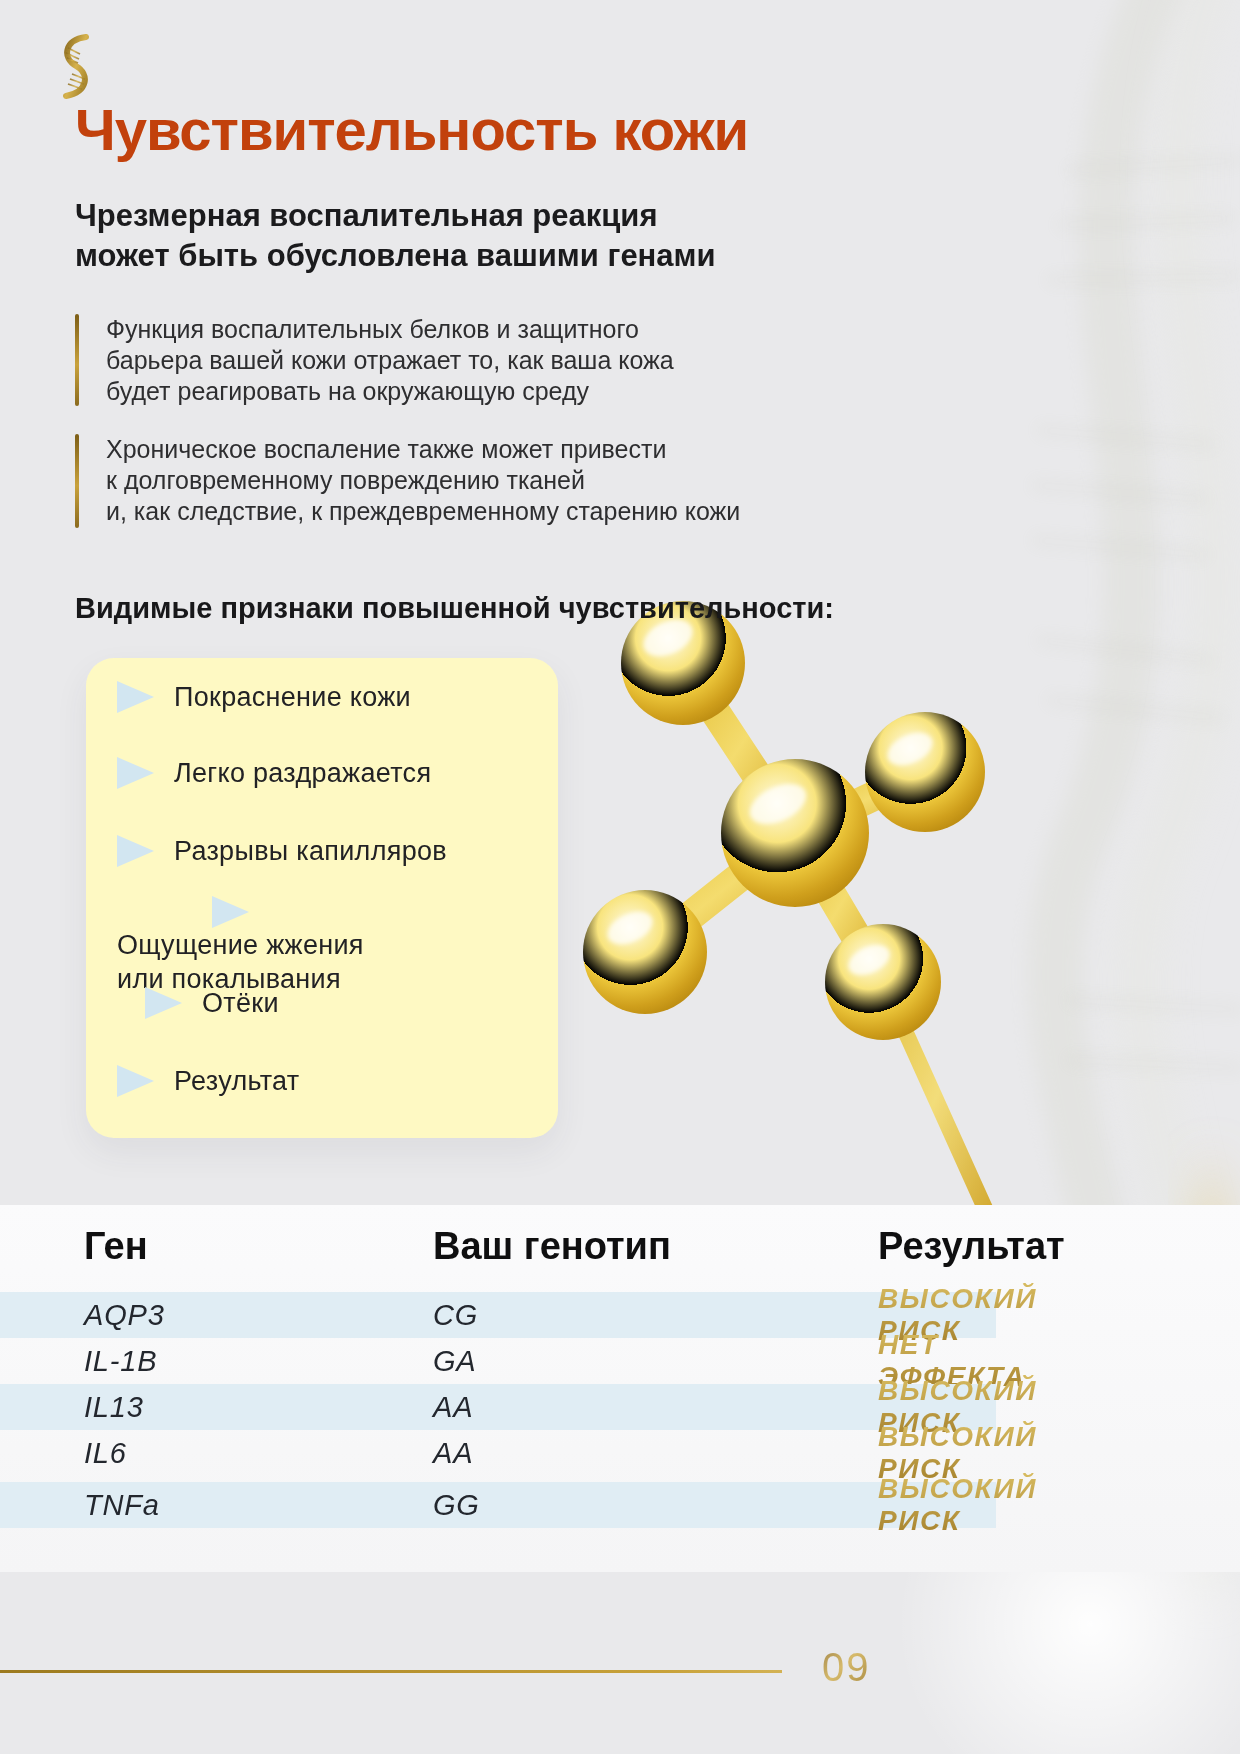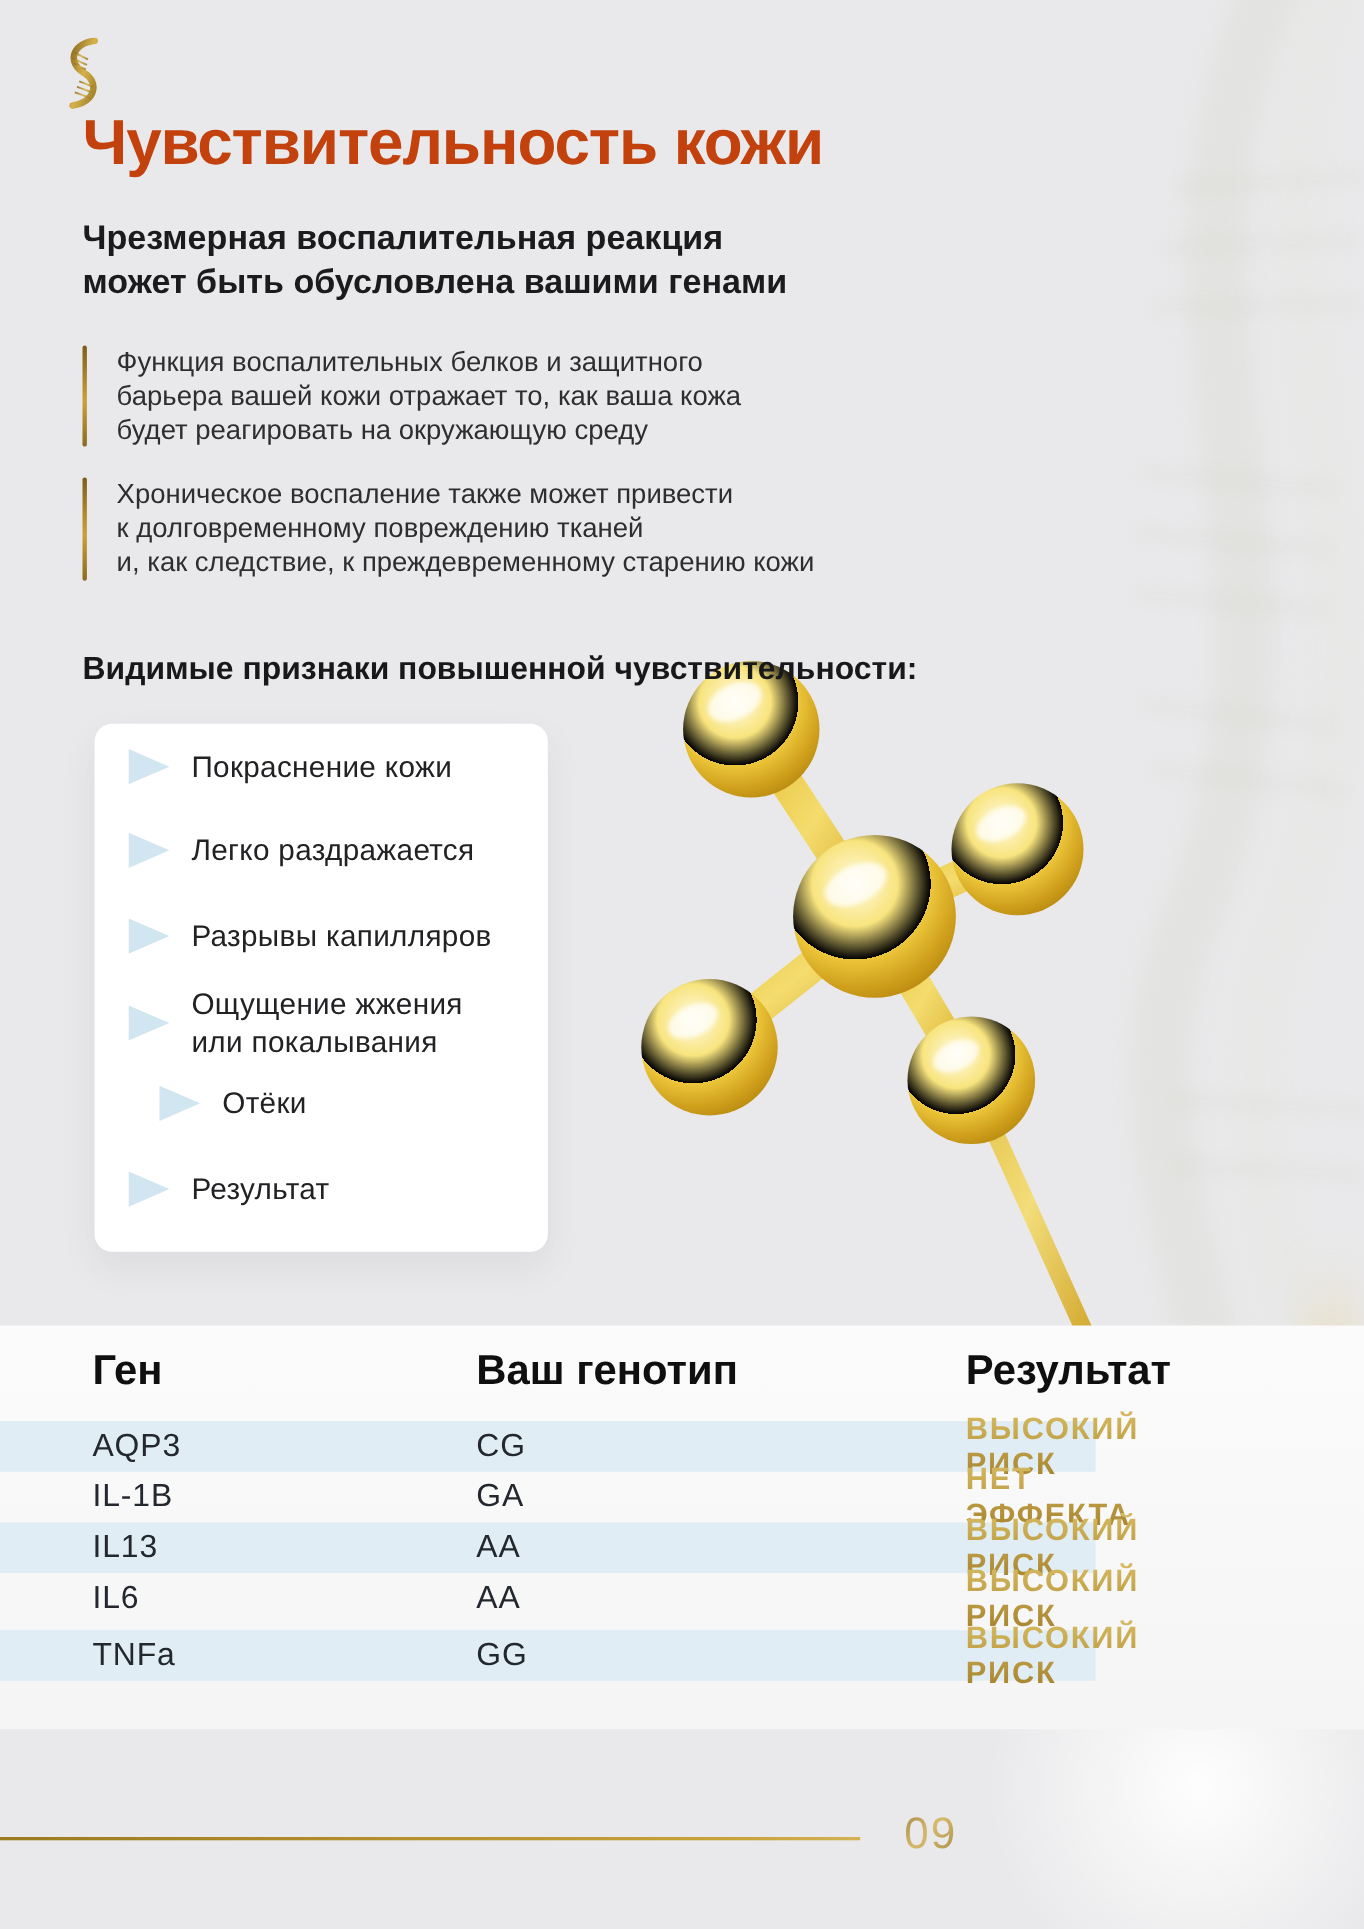"Покраснение кожи" #signs-card { background: #ffffff -> #fef9c3; border-radius: 16px -> 28px; width: 412px -> 472px }
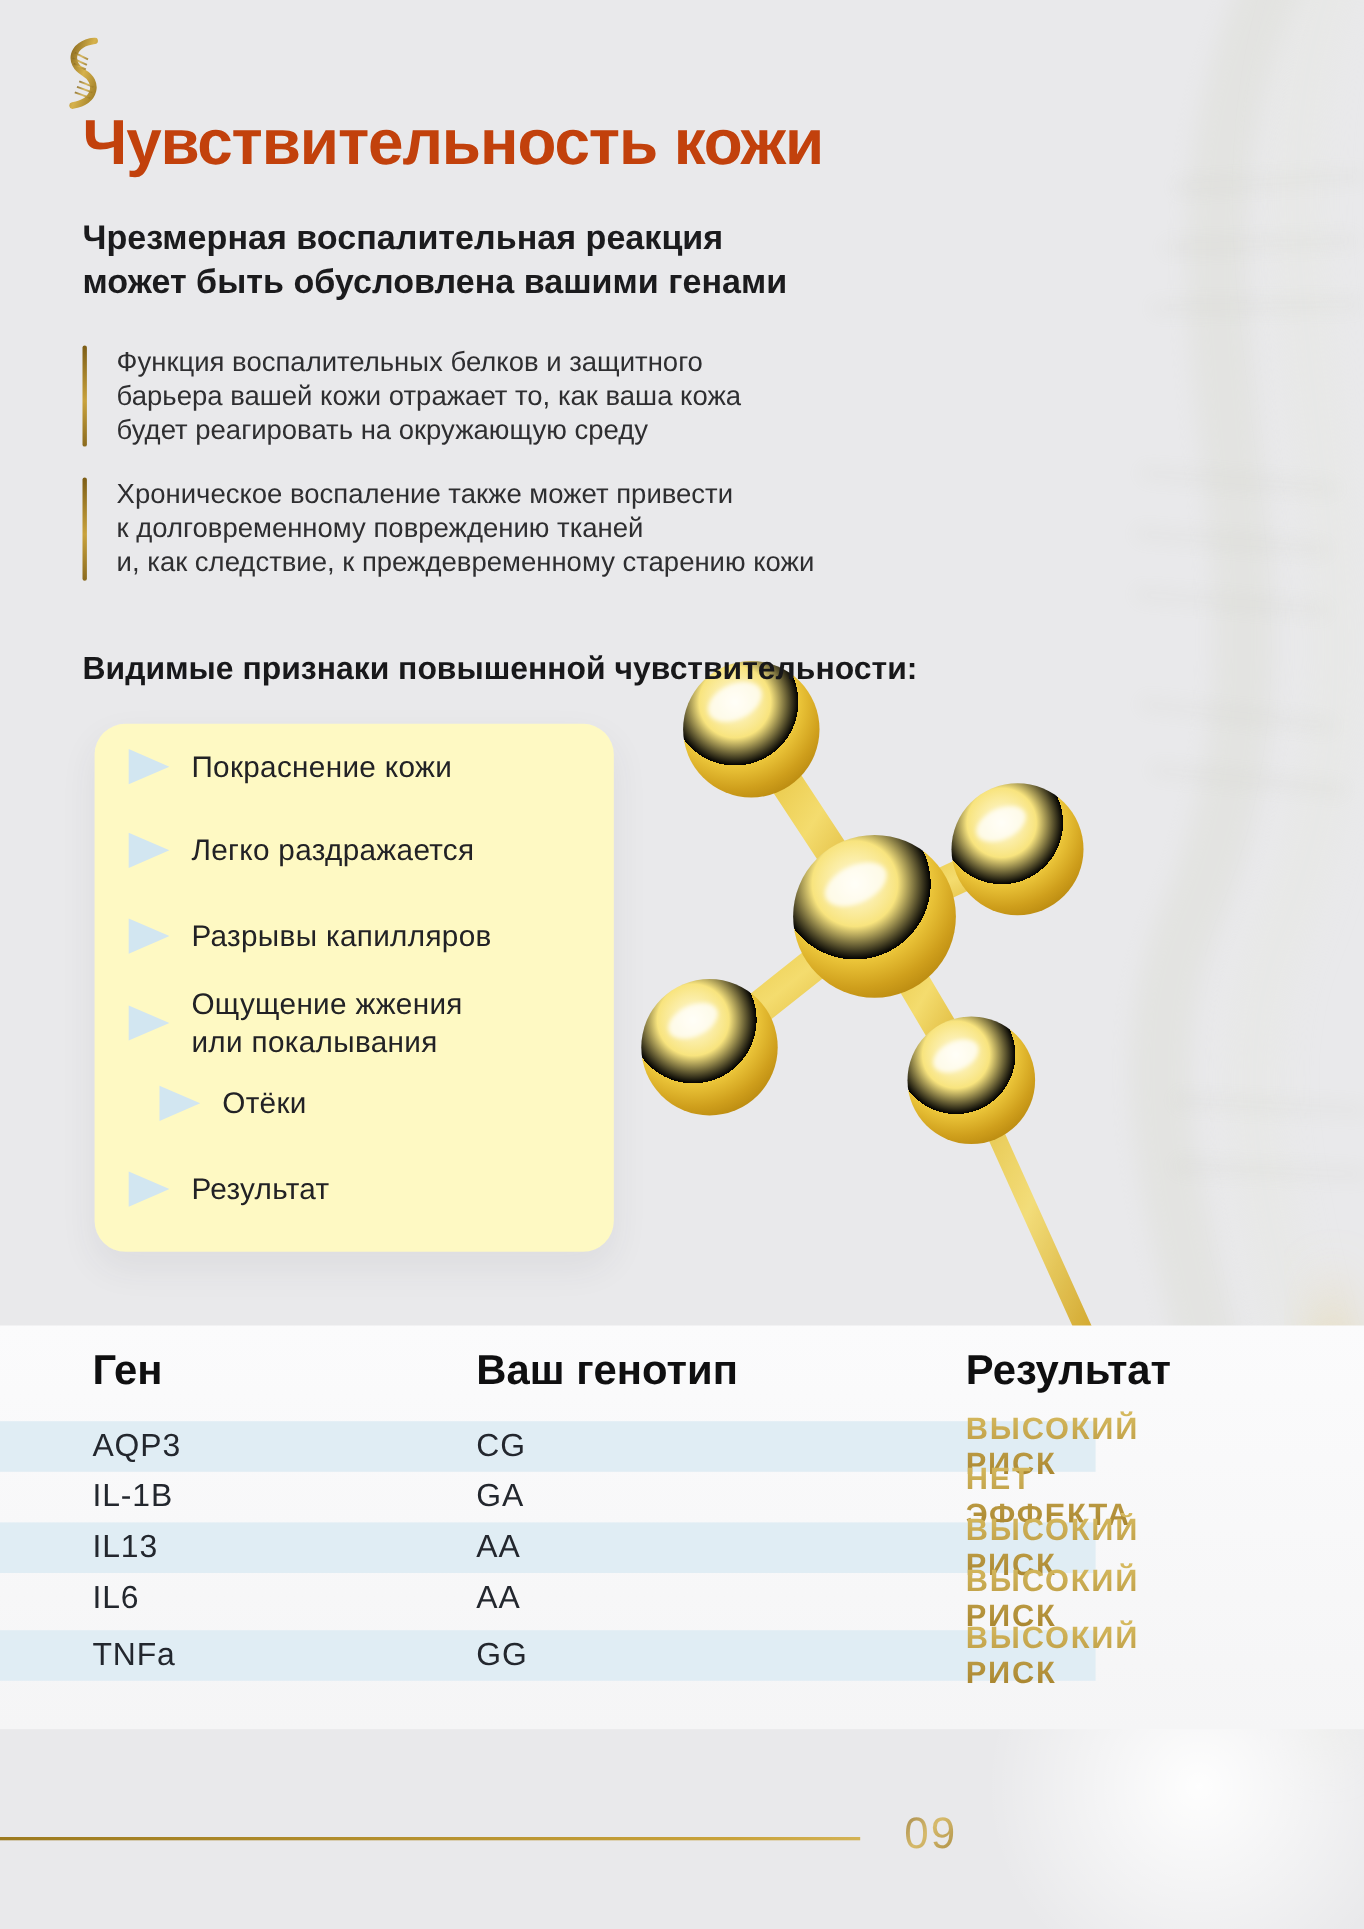"Ощущение жжения" #sign-4 { flex-direction: none -> column }
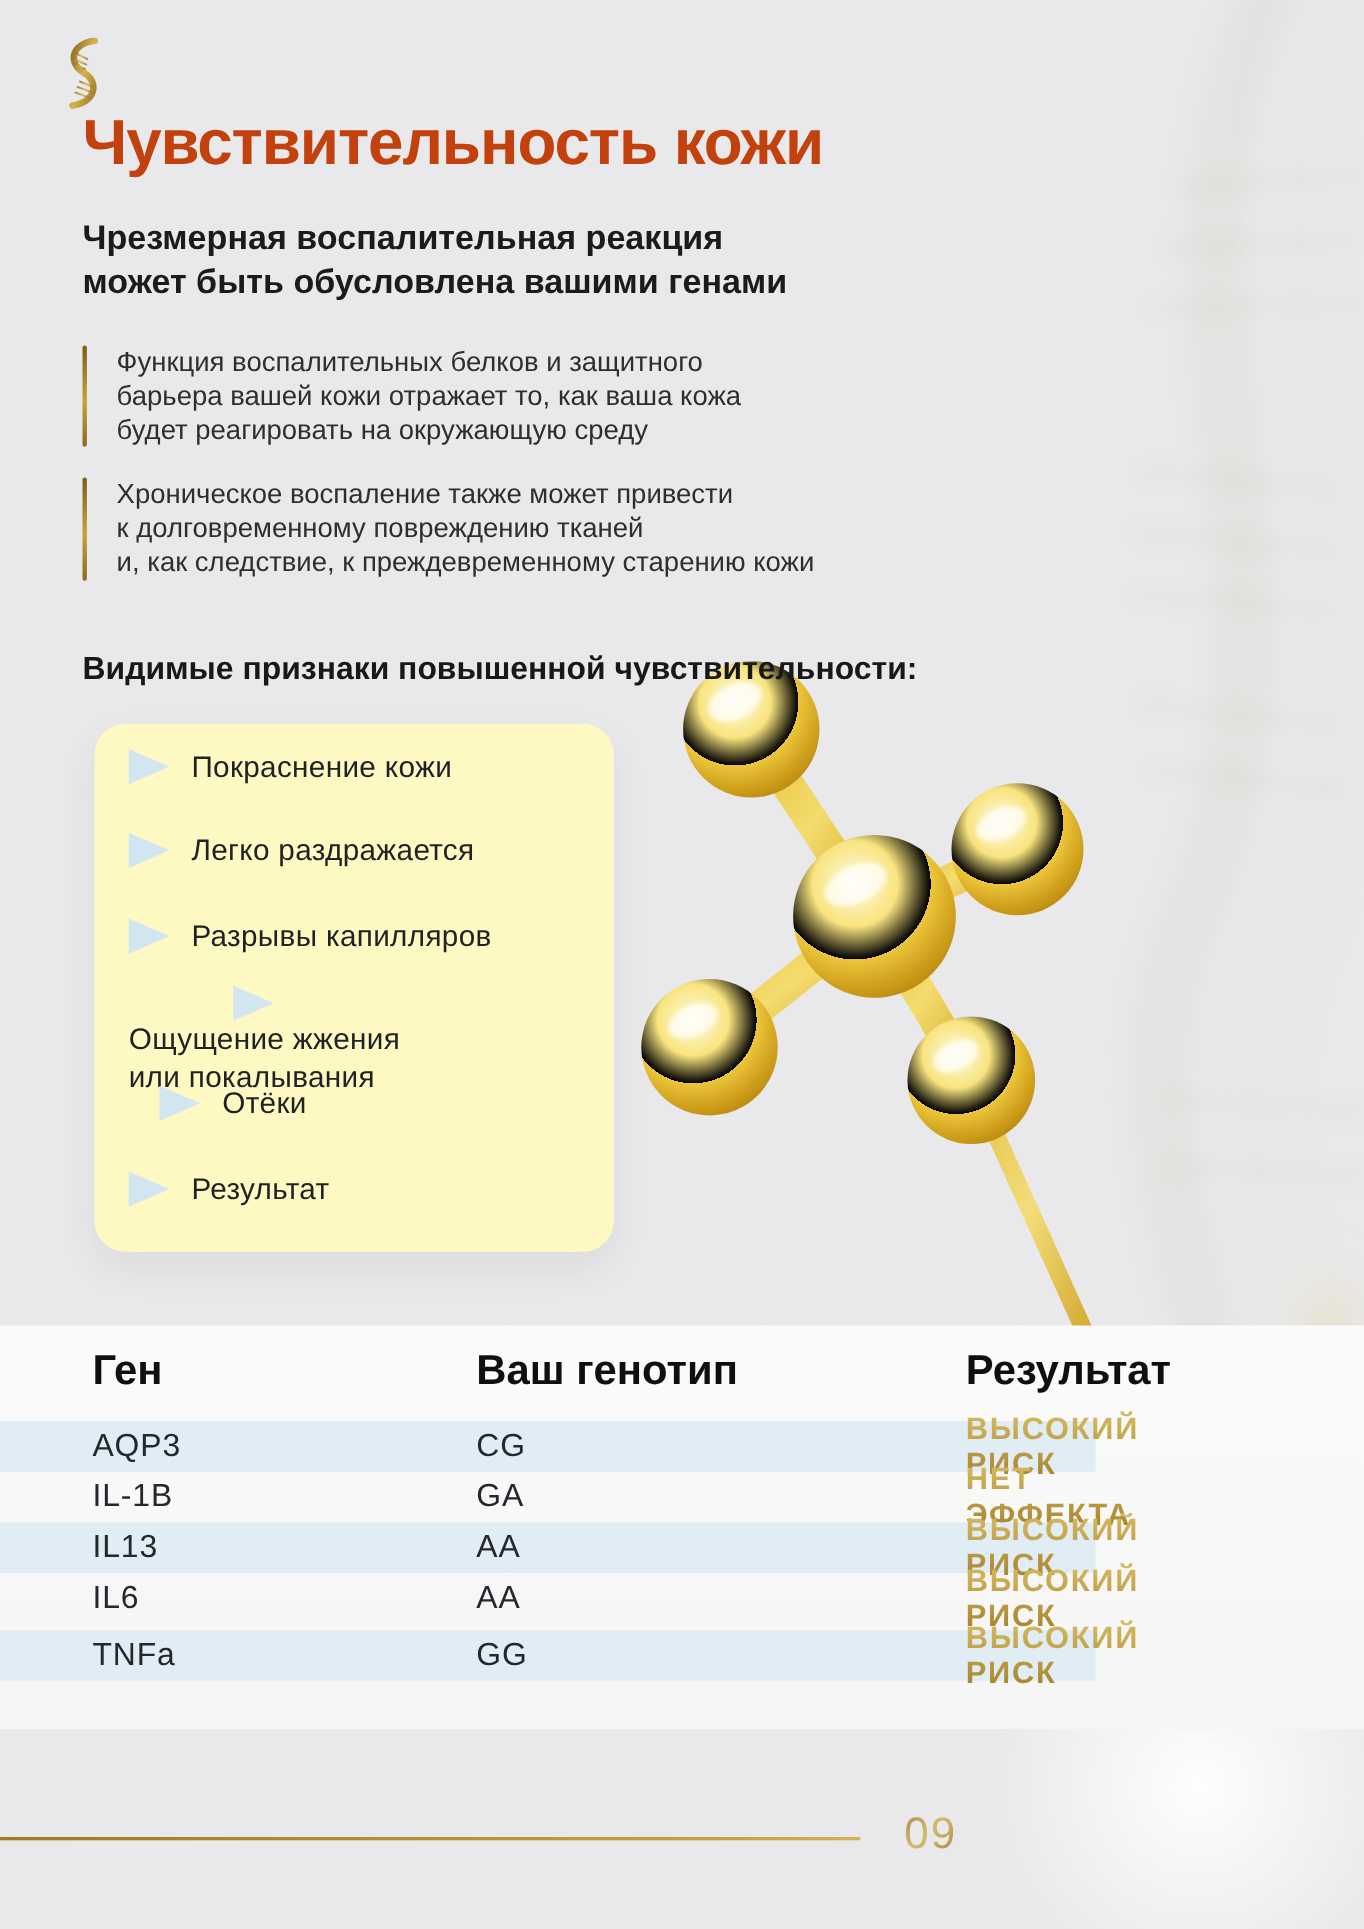"AQP3" .trow { font-style: none -> italic }
